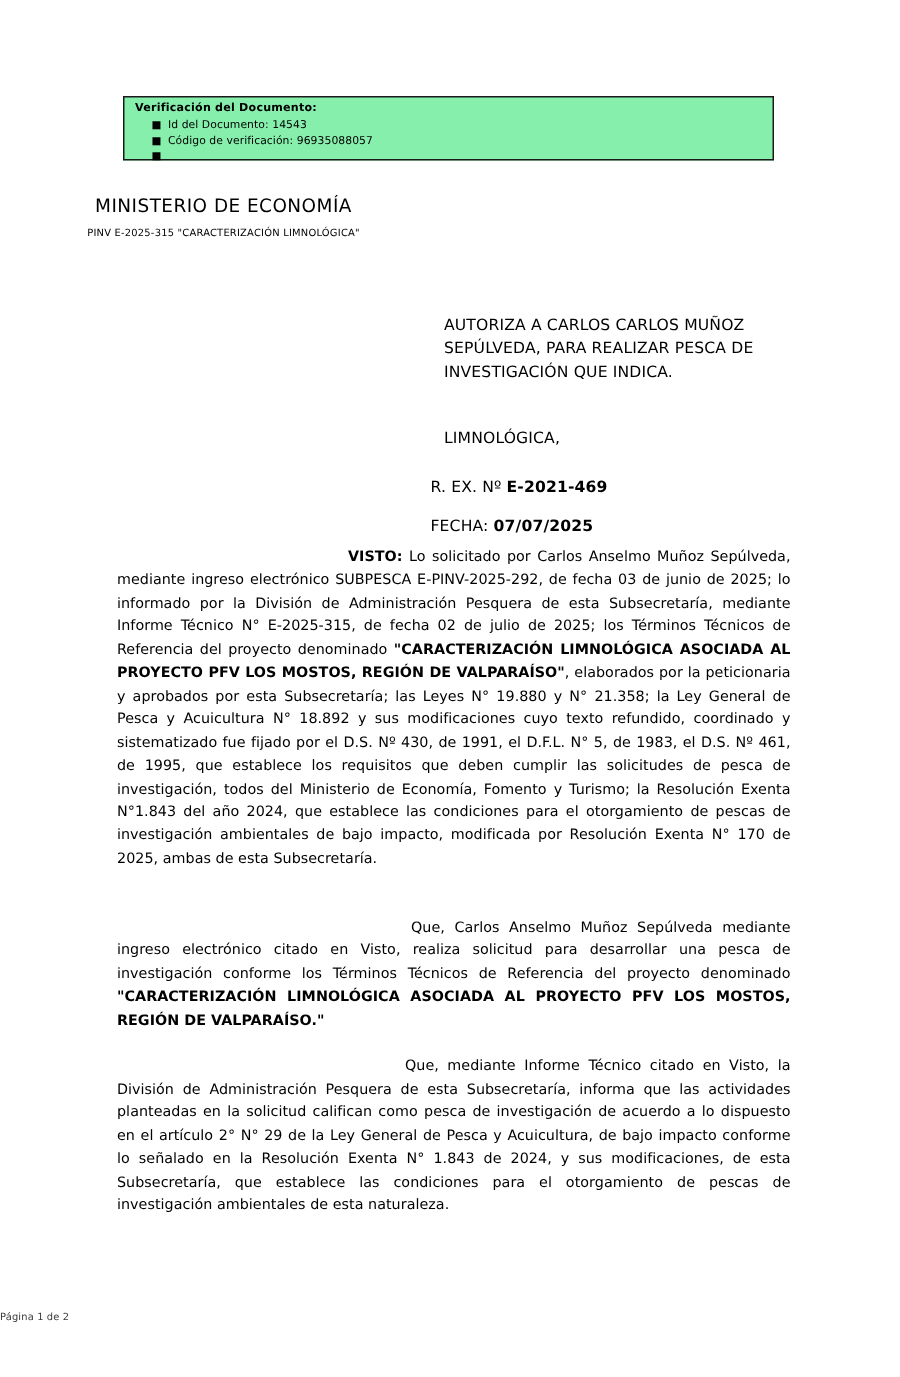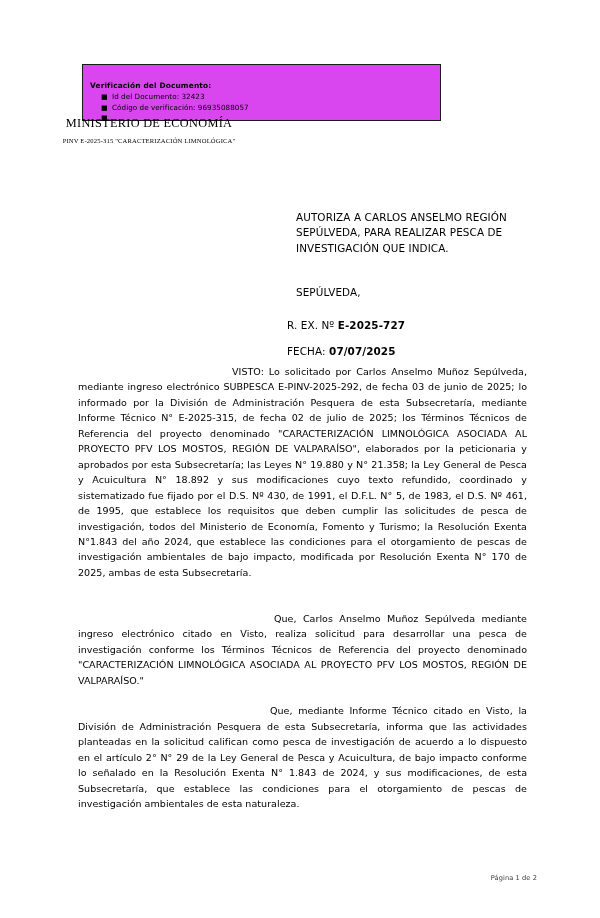"Verificación del Documento:" .verif-box { background: #d946ef -> #86efac; padding: 16px 7px 7px 7px -> 2px 7px 7px 7px; width: 359px -> 434px }
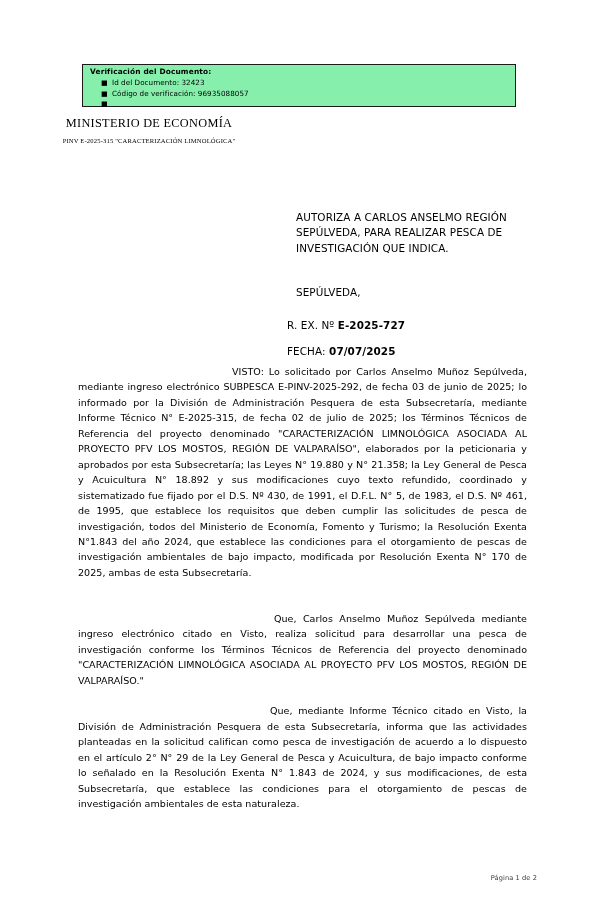"Id del Documento: 32423" span { text: 32423 -> 14543 }
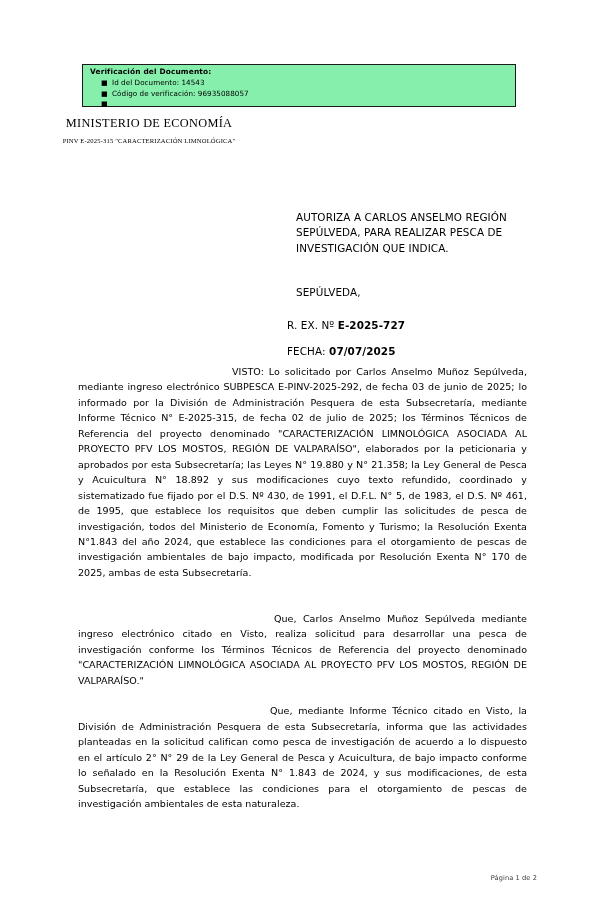"MINISTERIO DE ECONOMÍA" .head-left { font-family: Liberation Serif, serif -> none; top: 116px -> 130px }
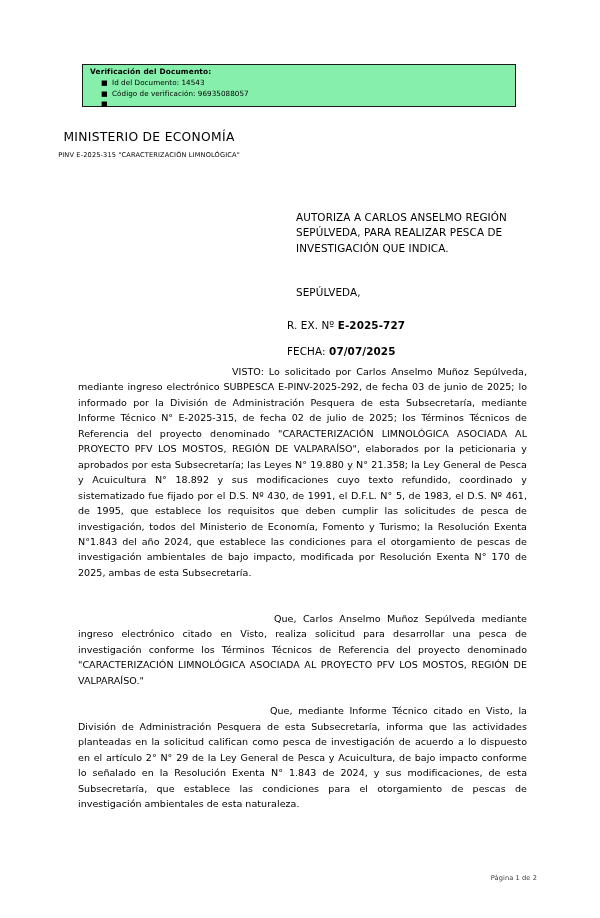"AUTORIZA A CARLOS ANSELMO REGIÓN" div.authorize { text: ANSELMO REGIÓN -> CARLOS MUÑOZ }
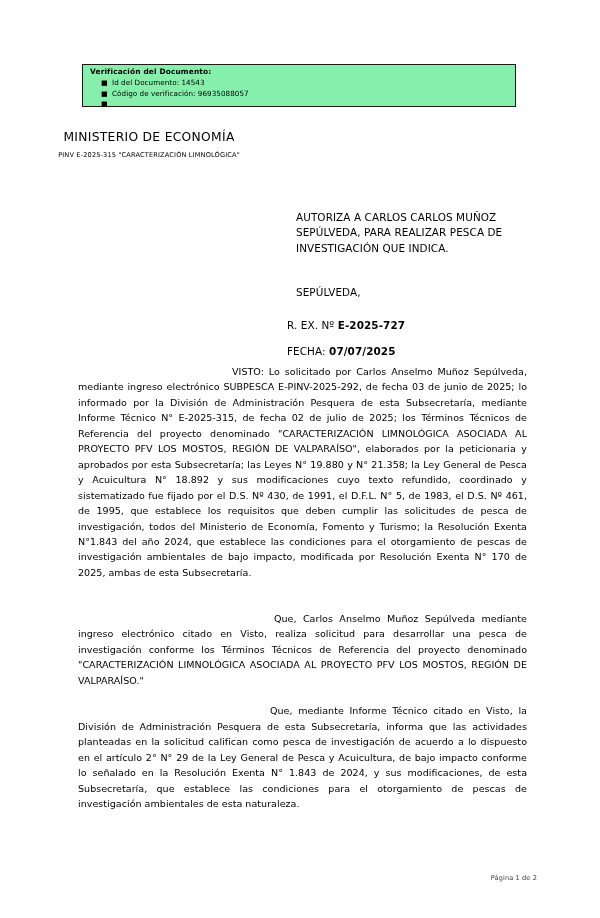"SEPÚLVEDA," div.city { text: SEPÚLVEDA -> LIMNOLÓGICA }
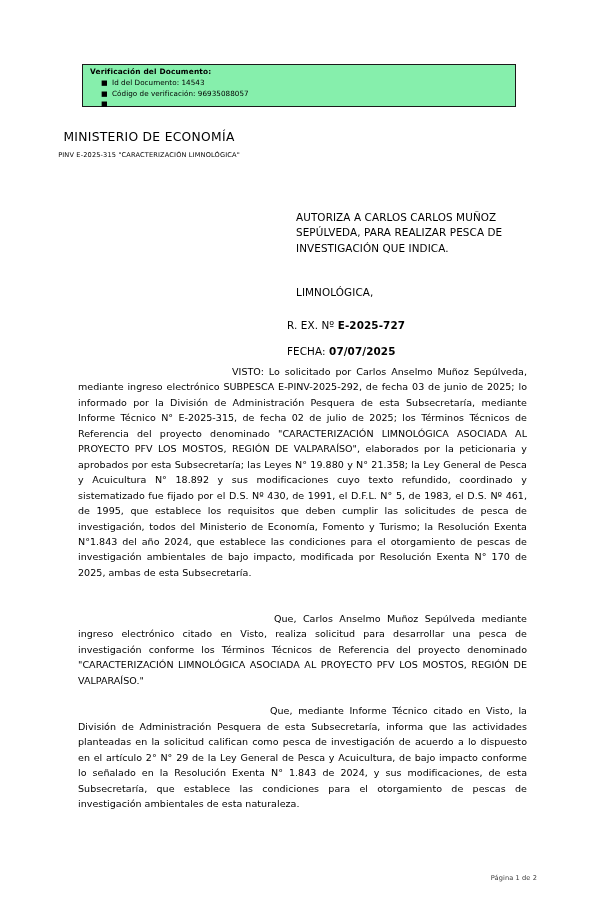"E-2025-727" b { text: E-2025-727 -> E-2021-469 }
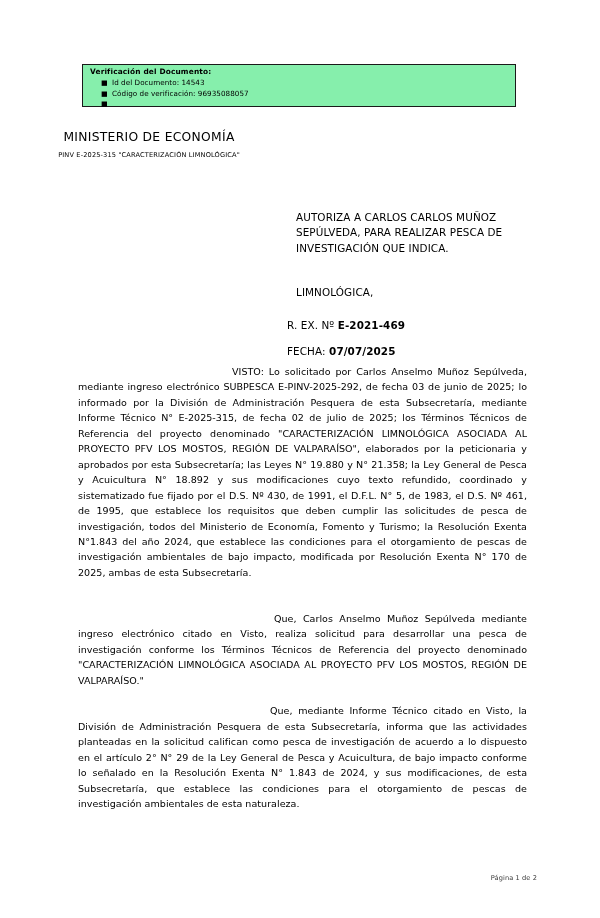"VISTO:" p.just b { font-weight: normal -> bold }
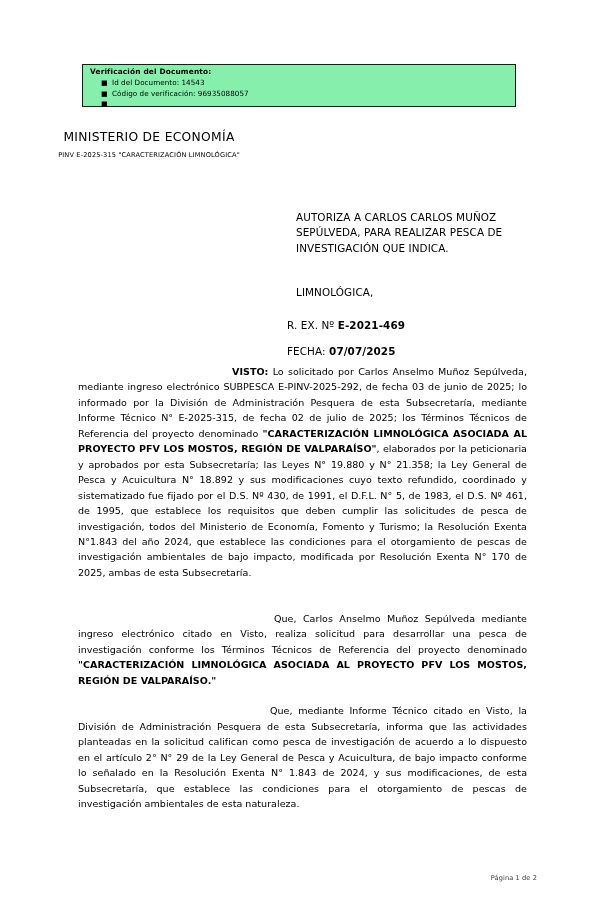"Página 1 de 2" .footer { padding-right: 63px -> 89px; text-align: right -> none }
